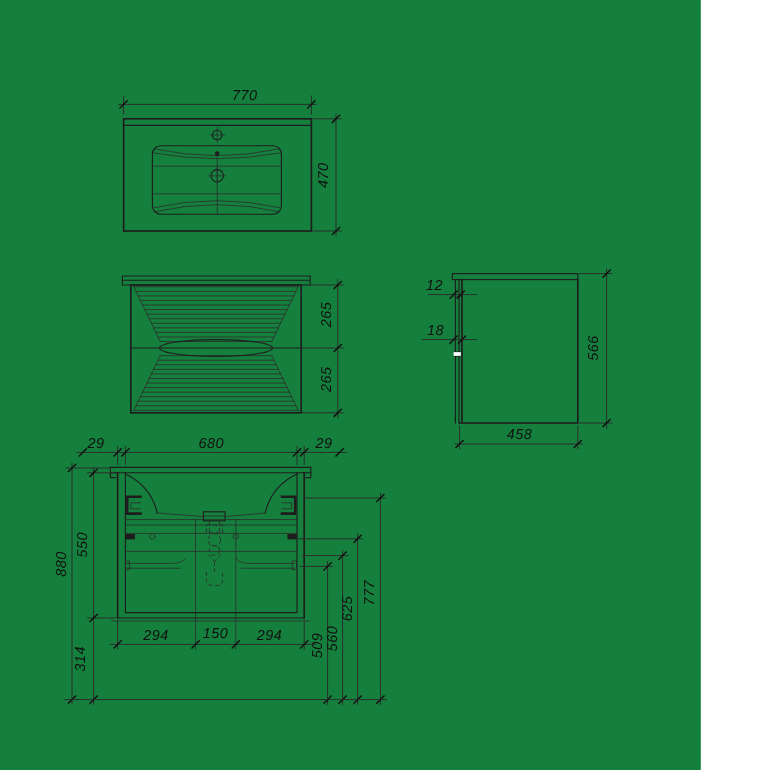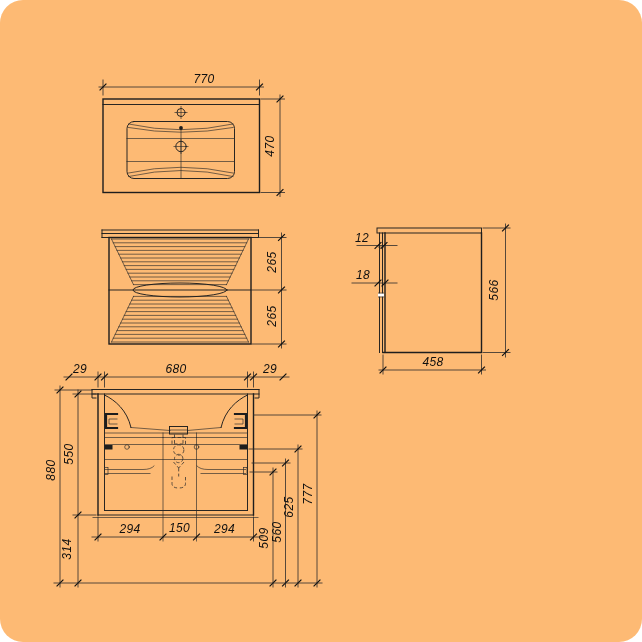"770" .page { background: #fdba74 -> #15803d; border-radius: 23px -> none; width: 642px -> 584px }
